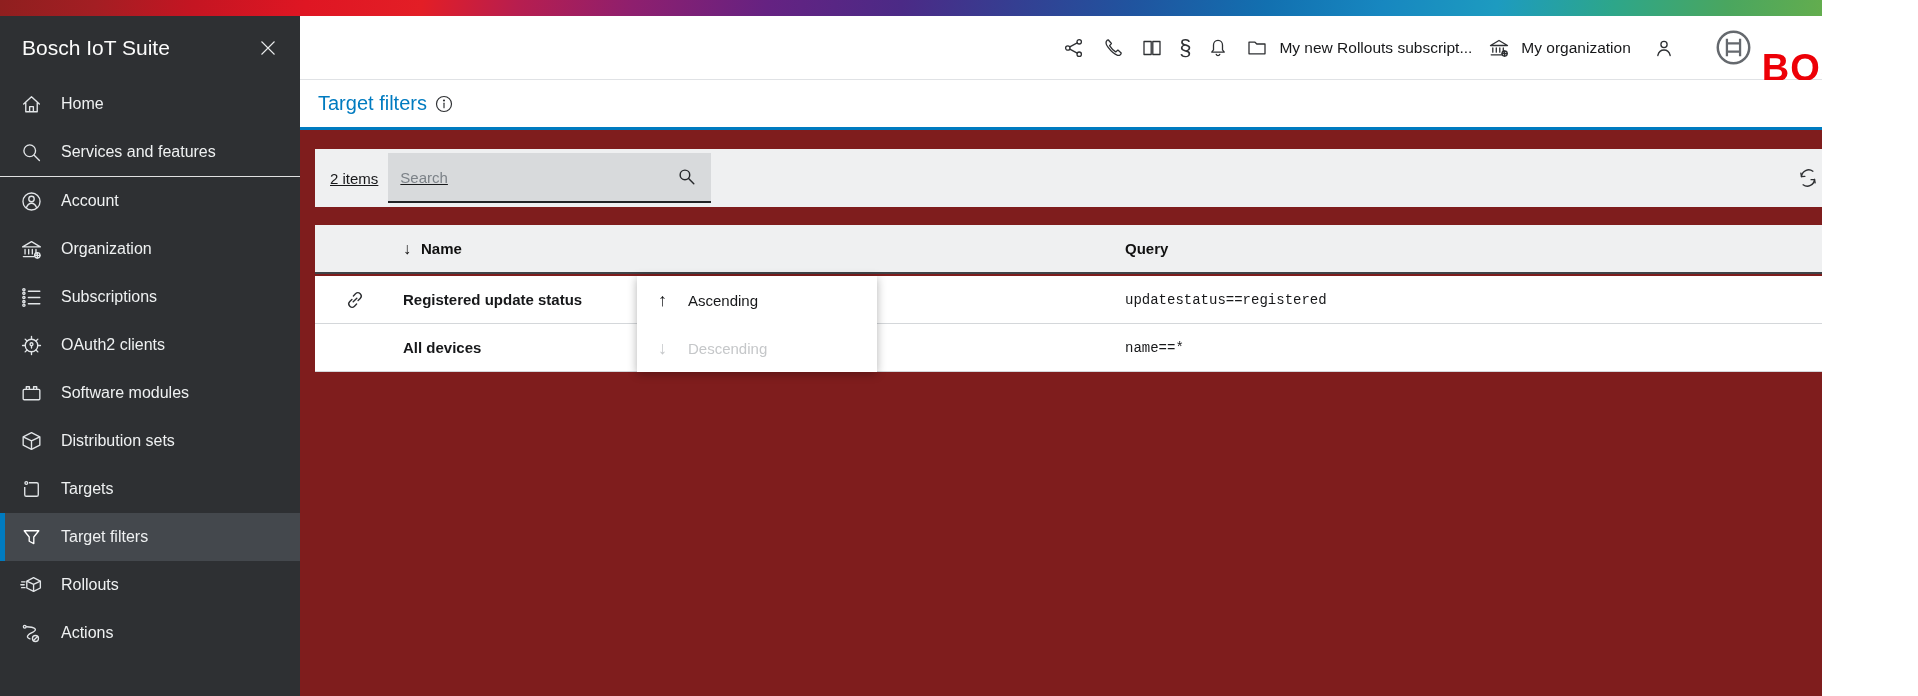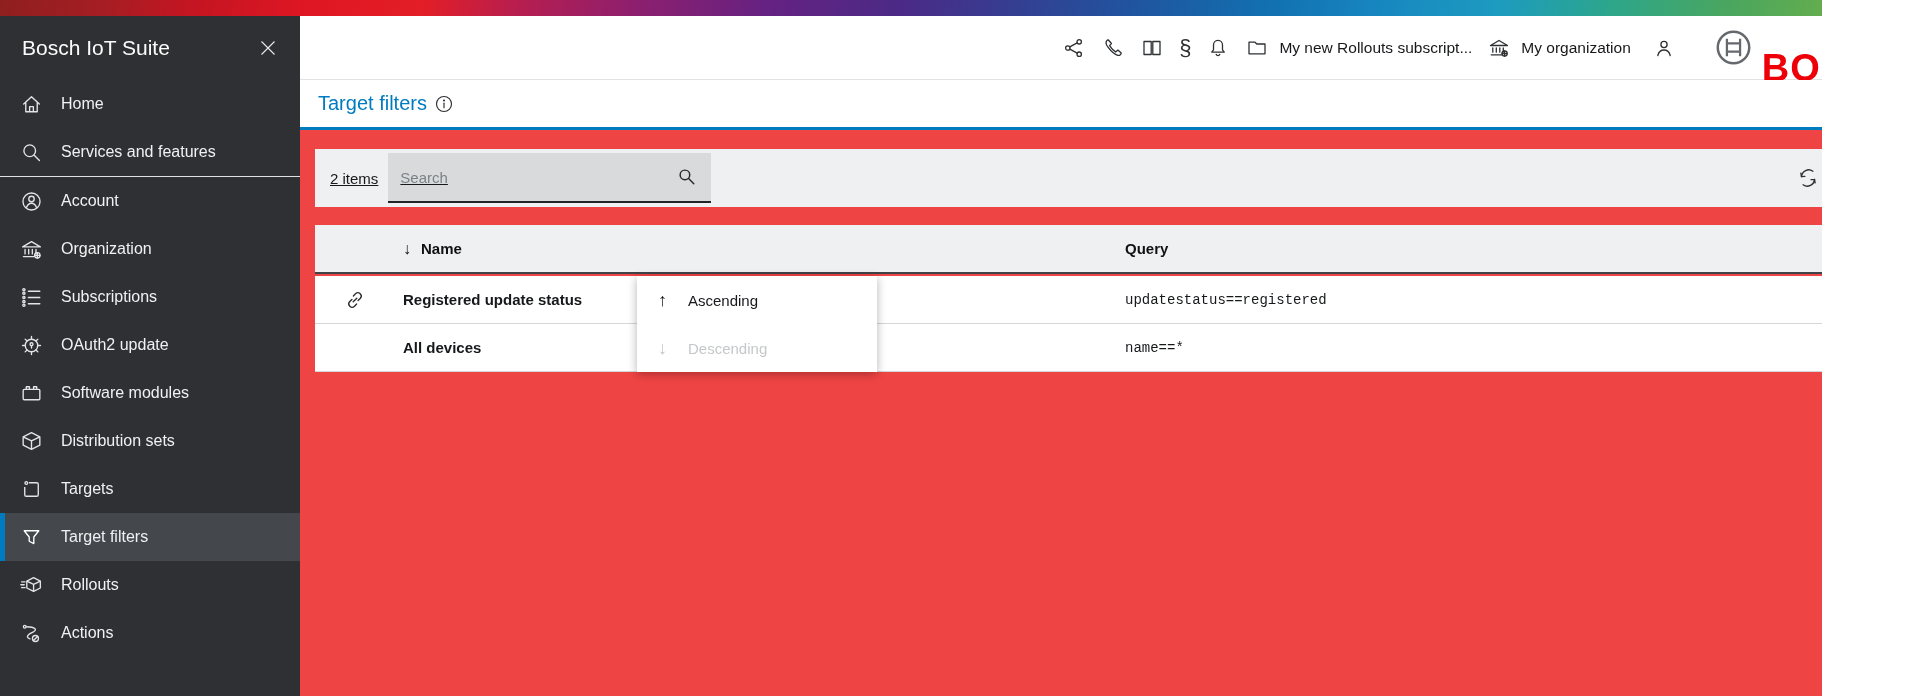"Bosch IoT Suite" .screen { background: #ef4444 -> #7f1d1d }
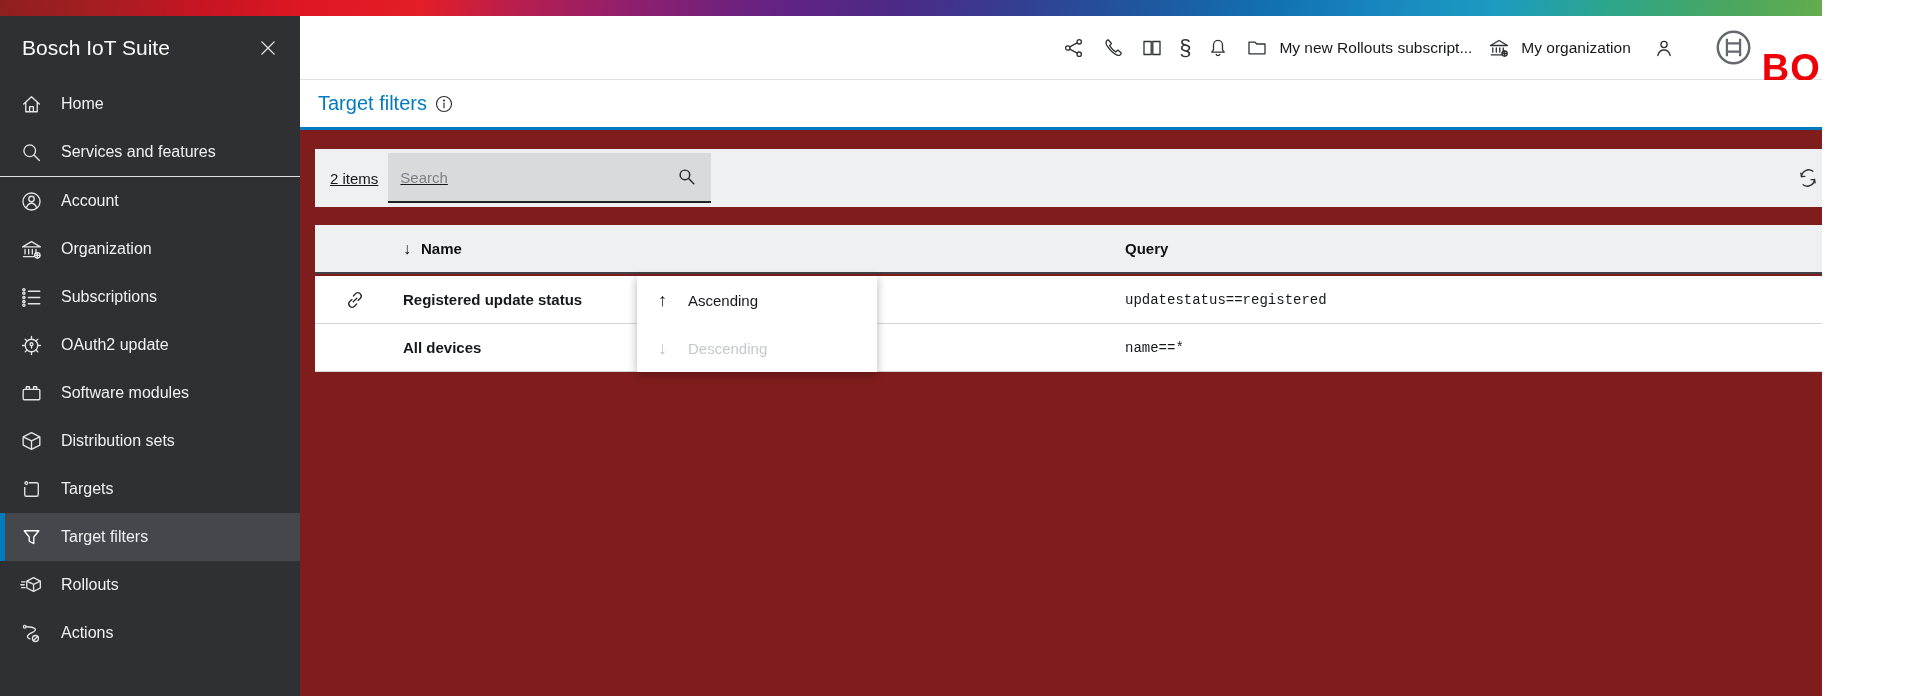"OAuth2 update" span { text: update -> clients }
